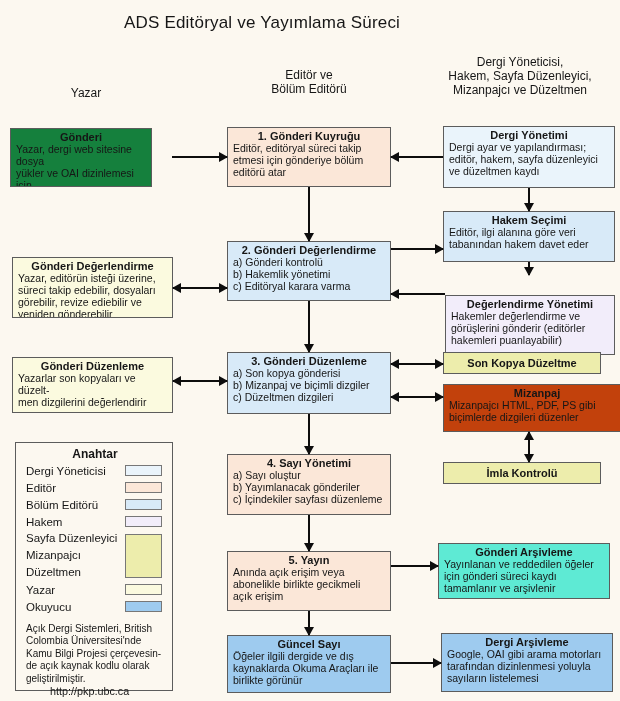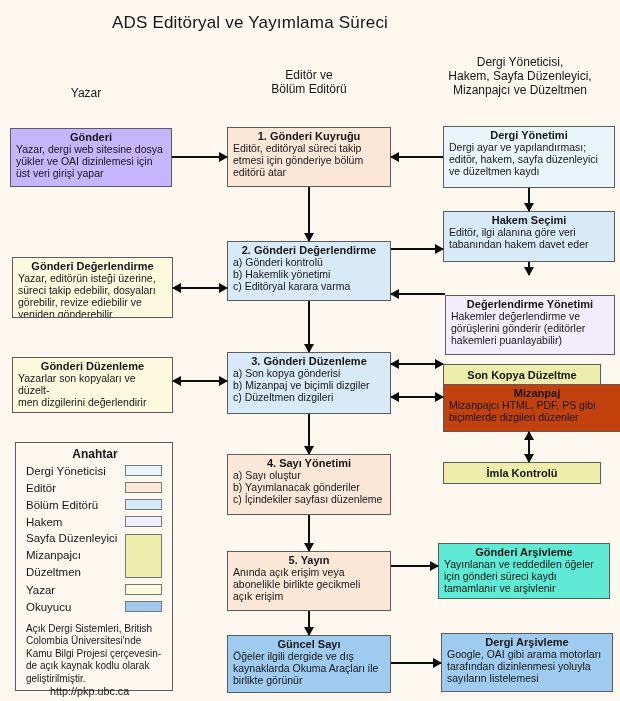"ADS Editöryal ve Yayımlama Süreci" .page-title { padding-left: none -> 12px }
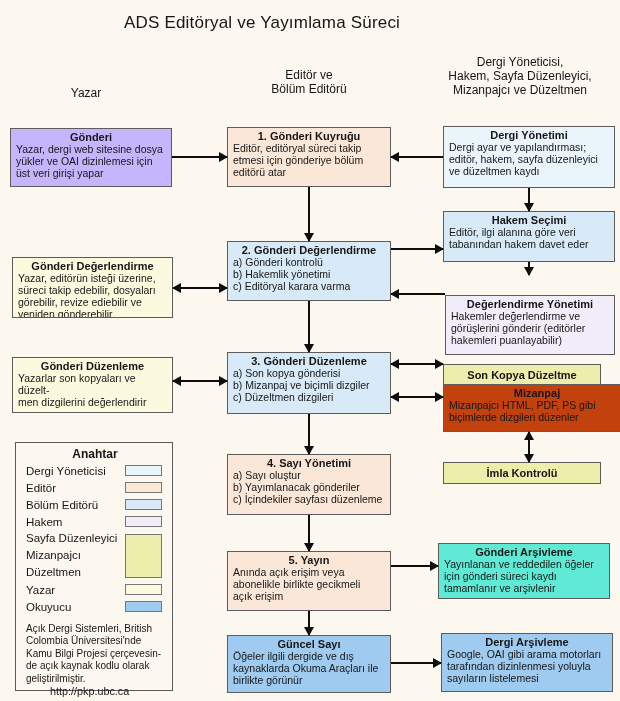"Gönderi" div.box { background-color: #c4b5fd -> #15803d; width: 162px -> 142px }
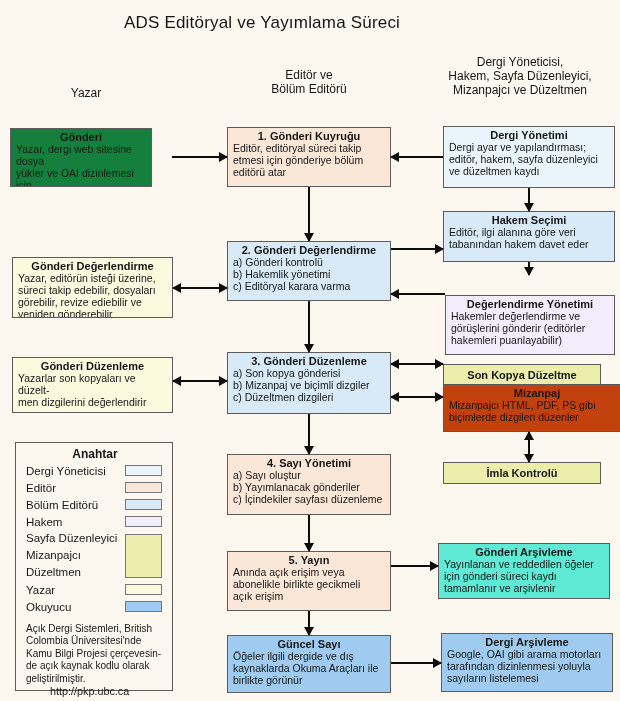"Son Kopya Düzeltme" div.box { margin-top: 12px -> none }
